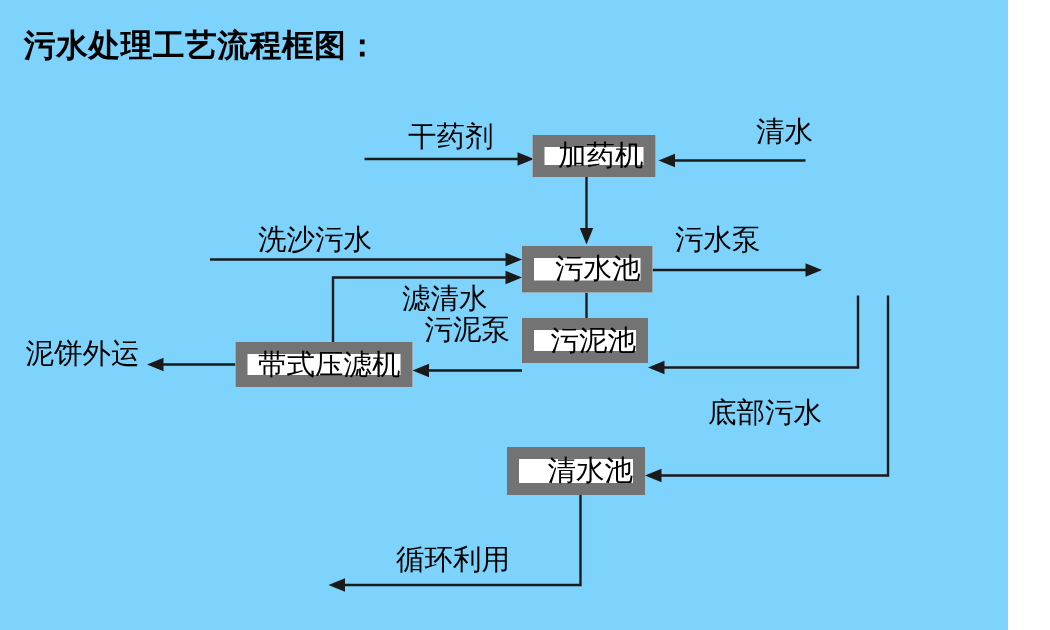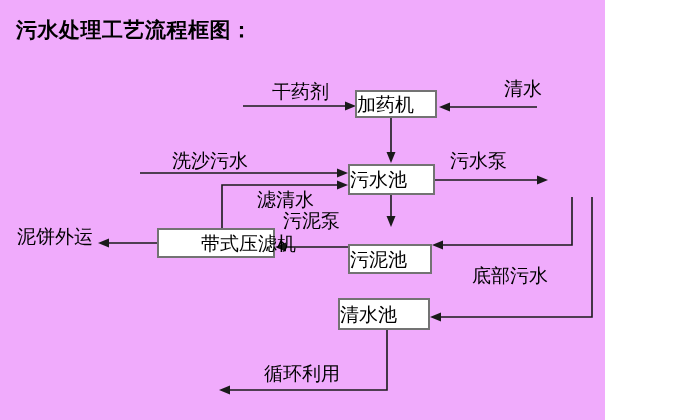"污水处理工艺流程框图：" #canvas { background: #f0abfc -> #7dd3fc; width: 605px -> 672px }
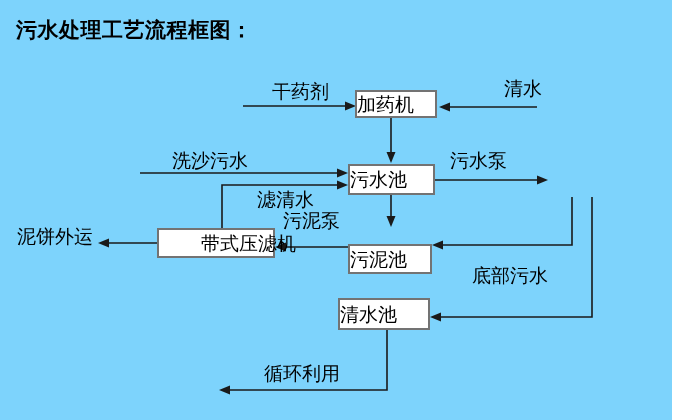"加药机" .node { border: 2px solid #737373 -> 8px solid #737373; justify-content: flex-start -> flex-end }
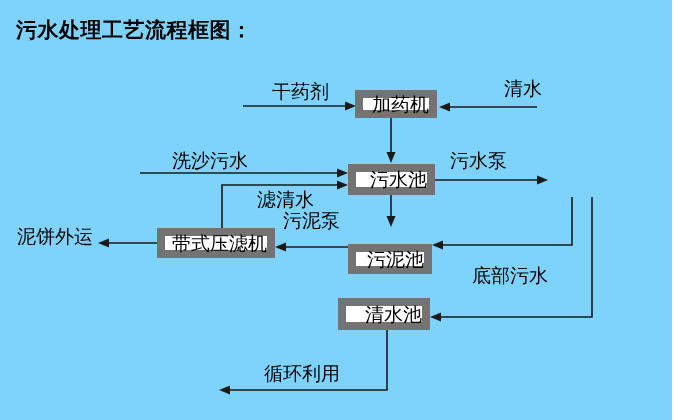"滤清水" .l-filtered { left: 257px -> 268px }
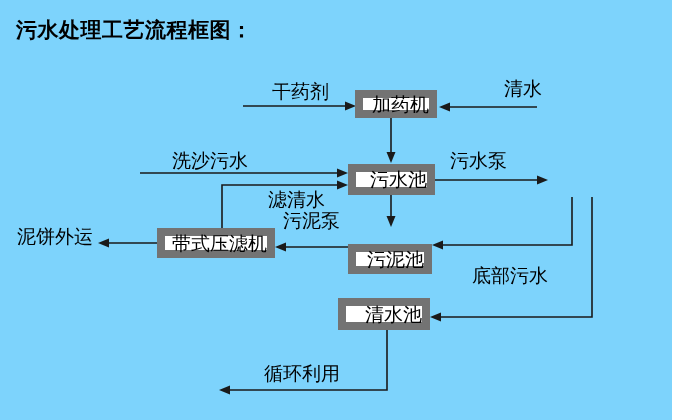"污泥池" .n-sludge { top: 244px -> 212px }
